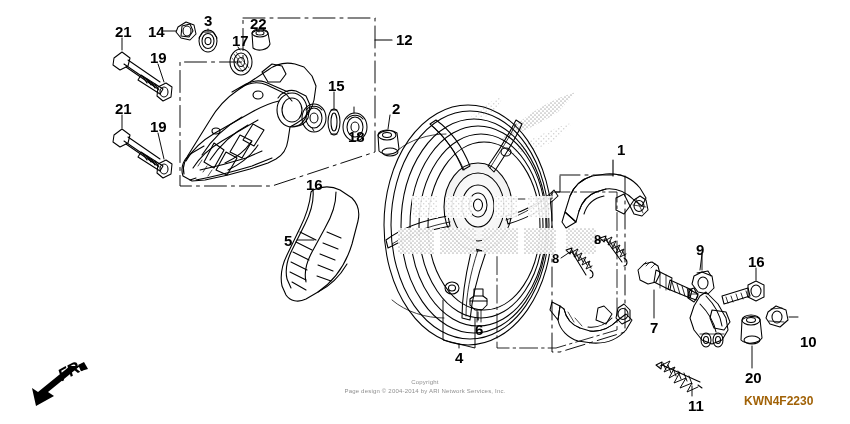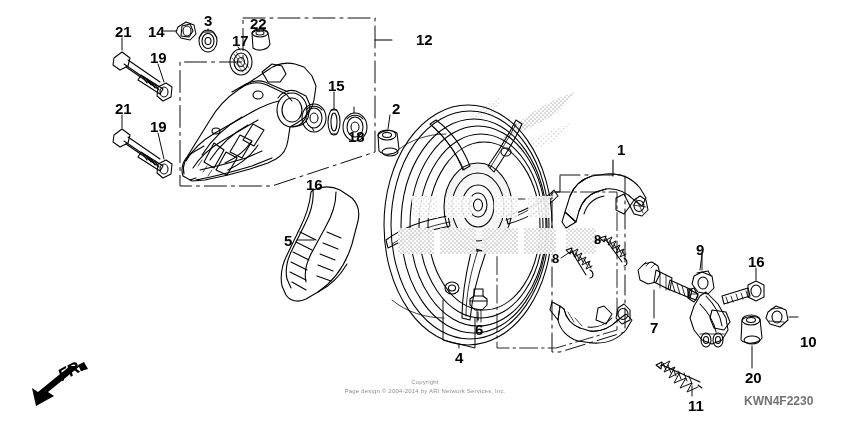"12" div.callout { margin-left: 20px -> none }
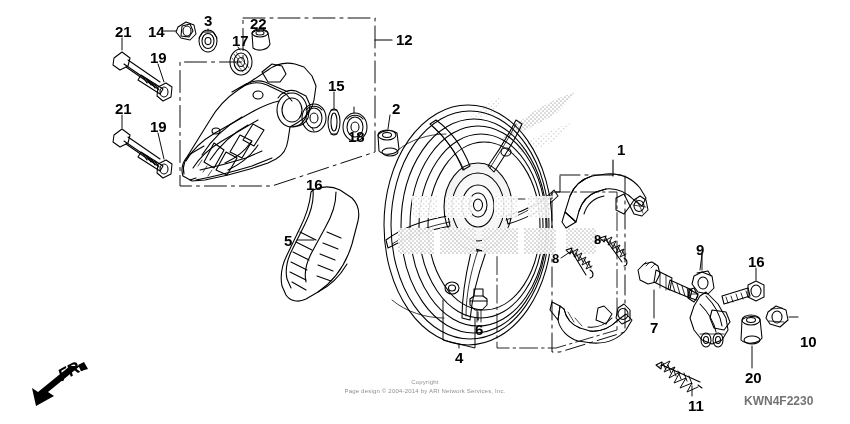"KWN4F2230" #pagecode { color: #737373 -> #a16207 }
